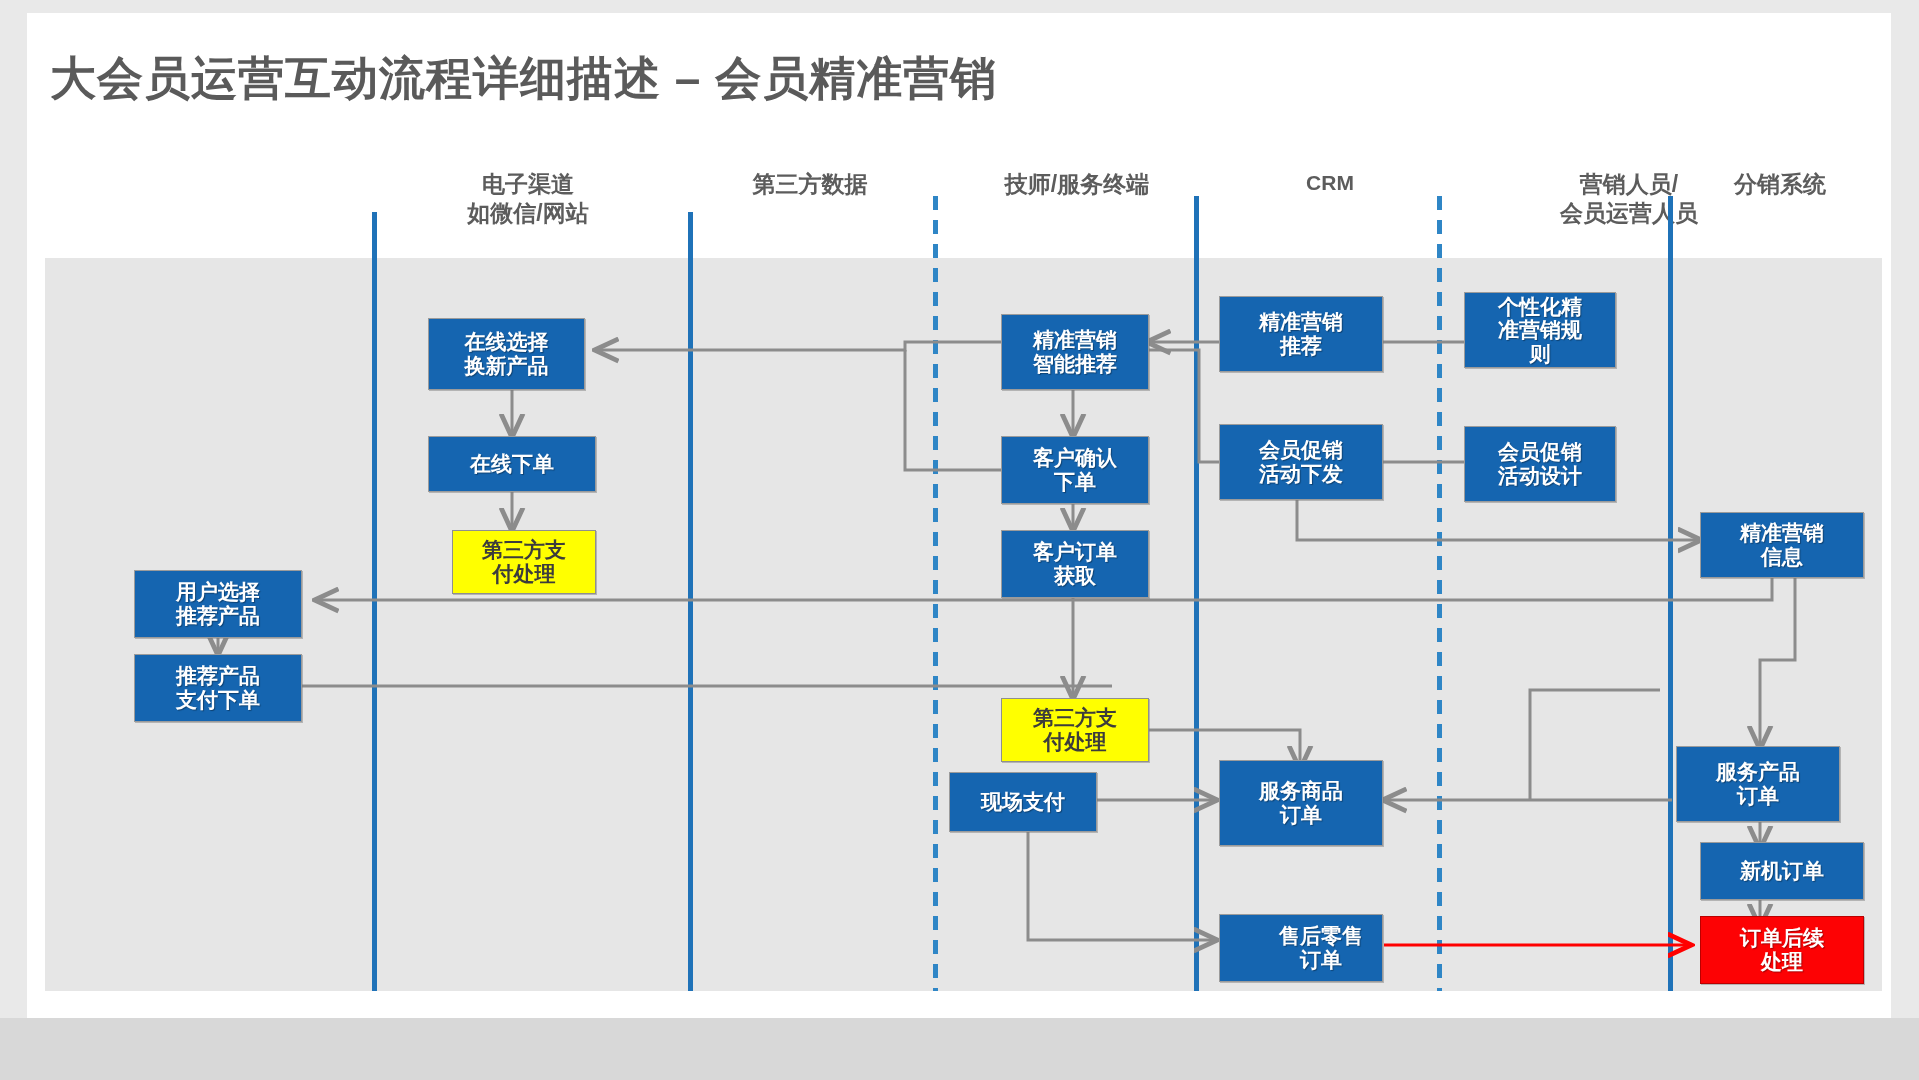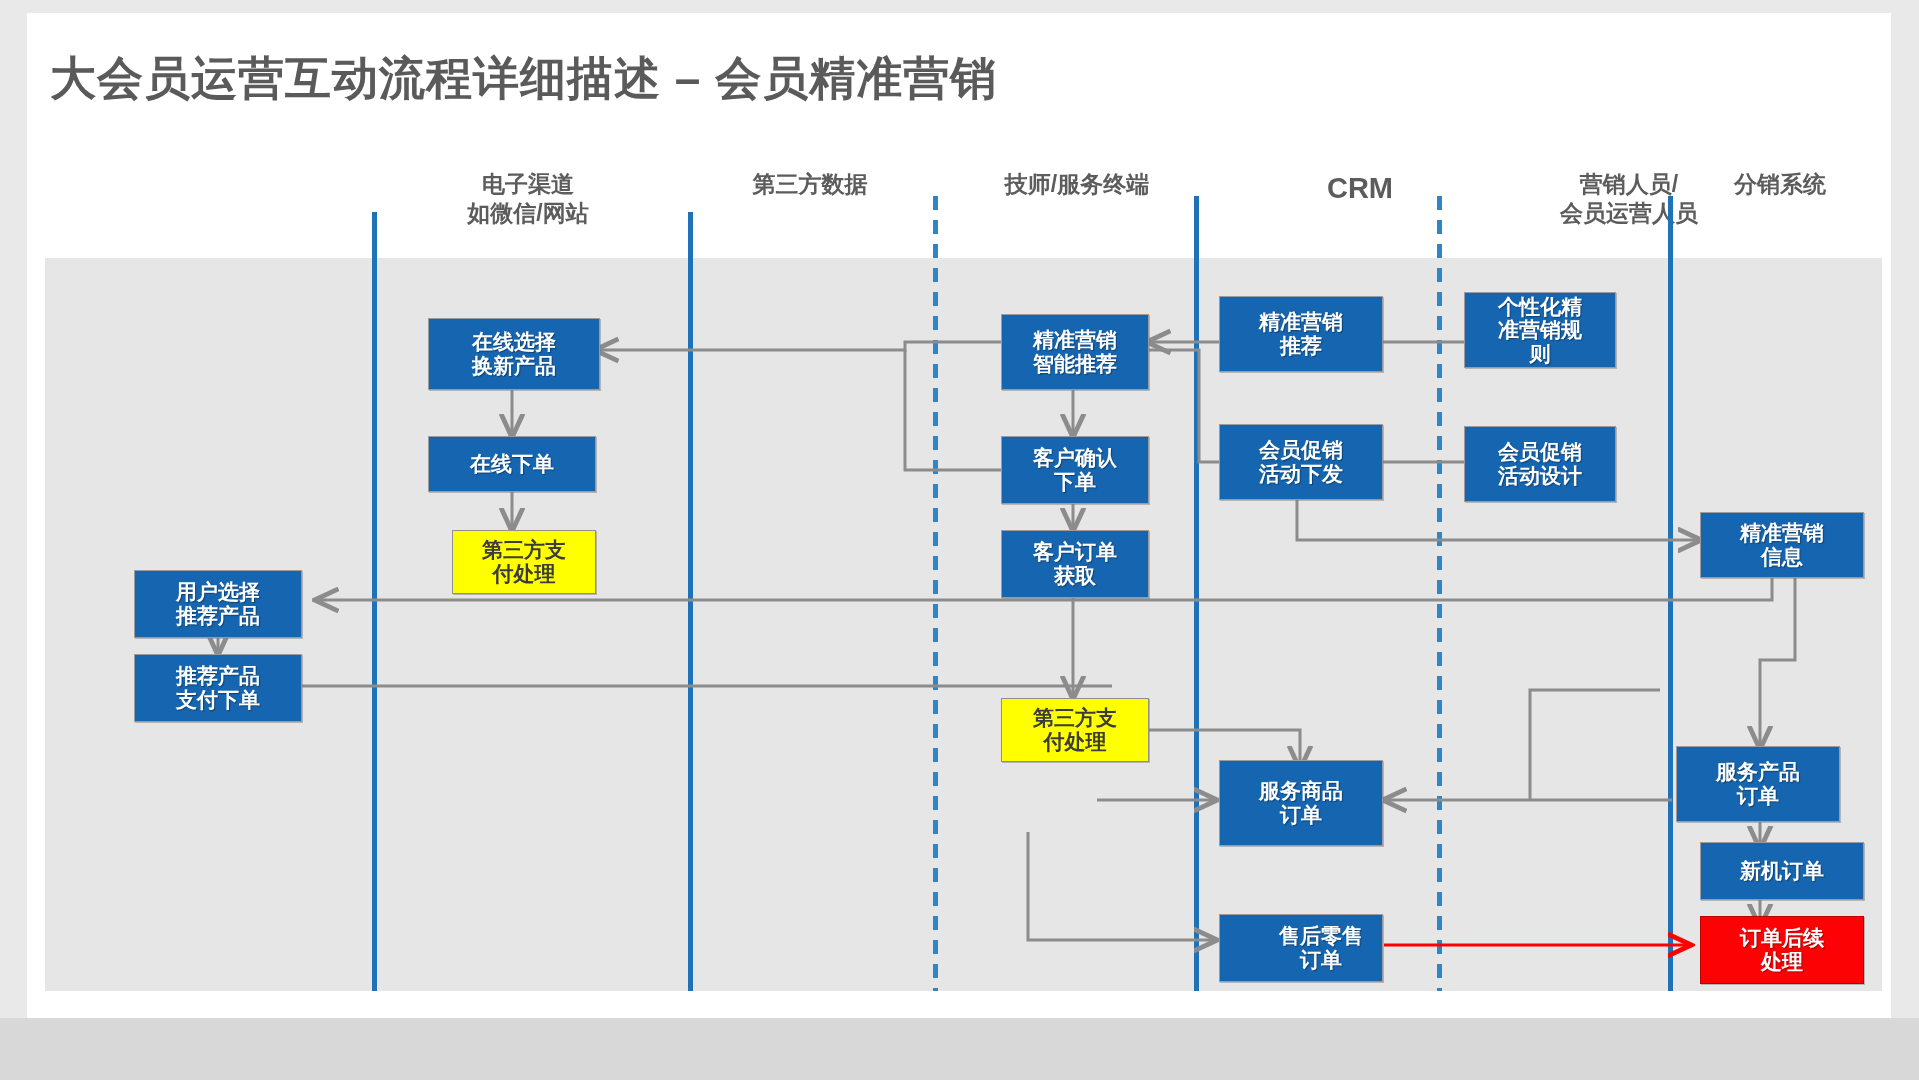"CRM" div.lane-head { font-size: 29px -> 21px; left: 1270px -> 1240px }
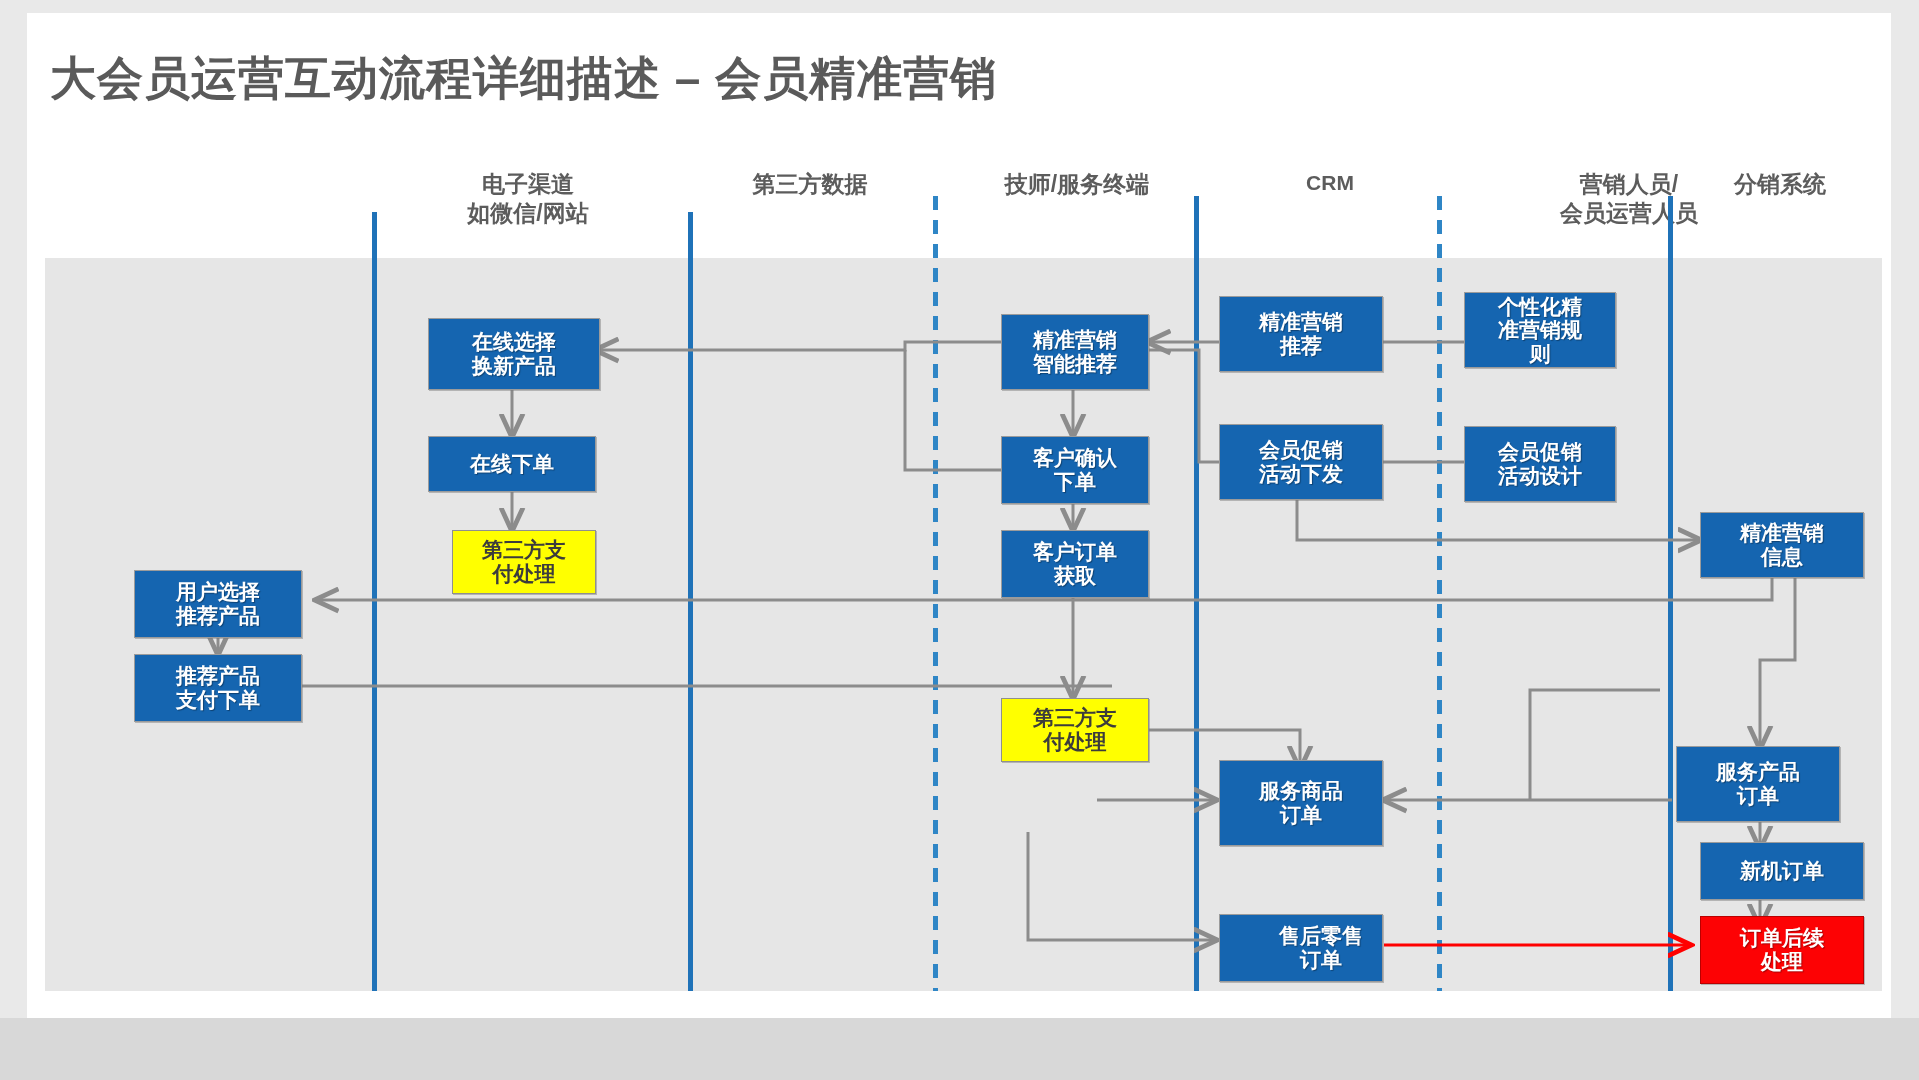"在线选择" div.node { width: 172px -> 157px }
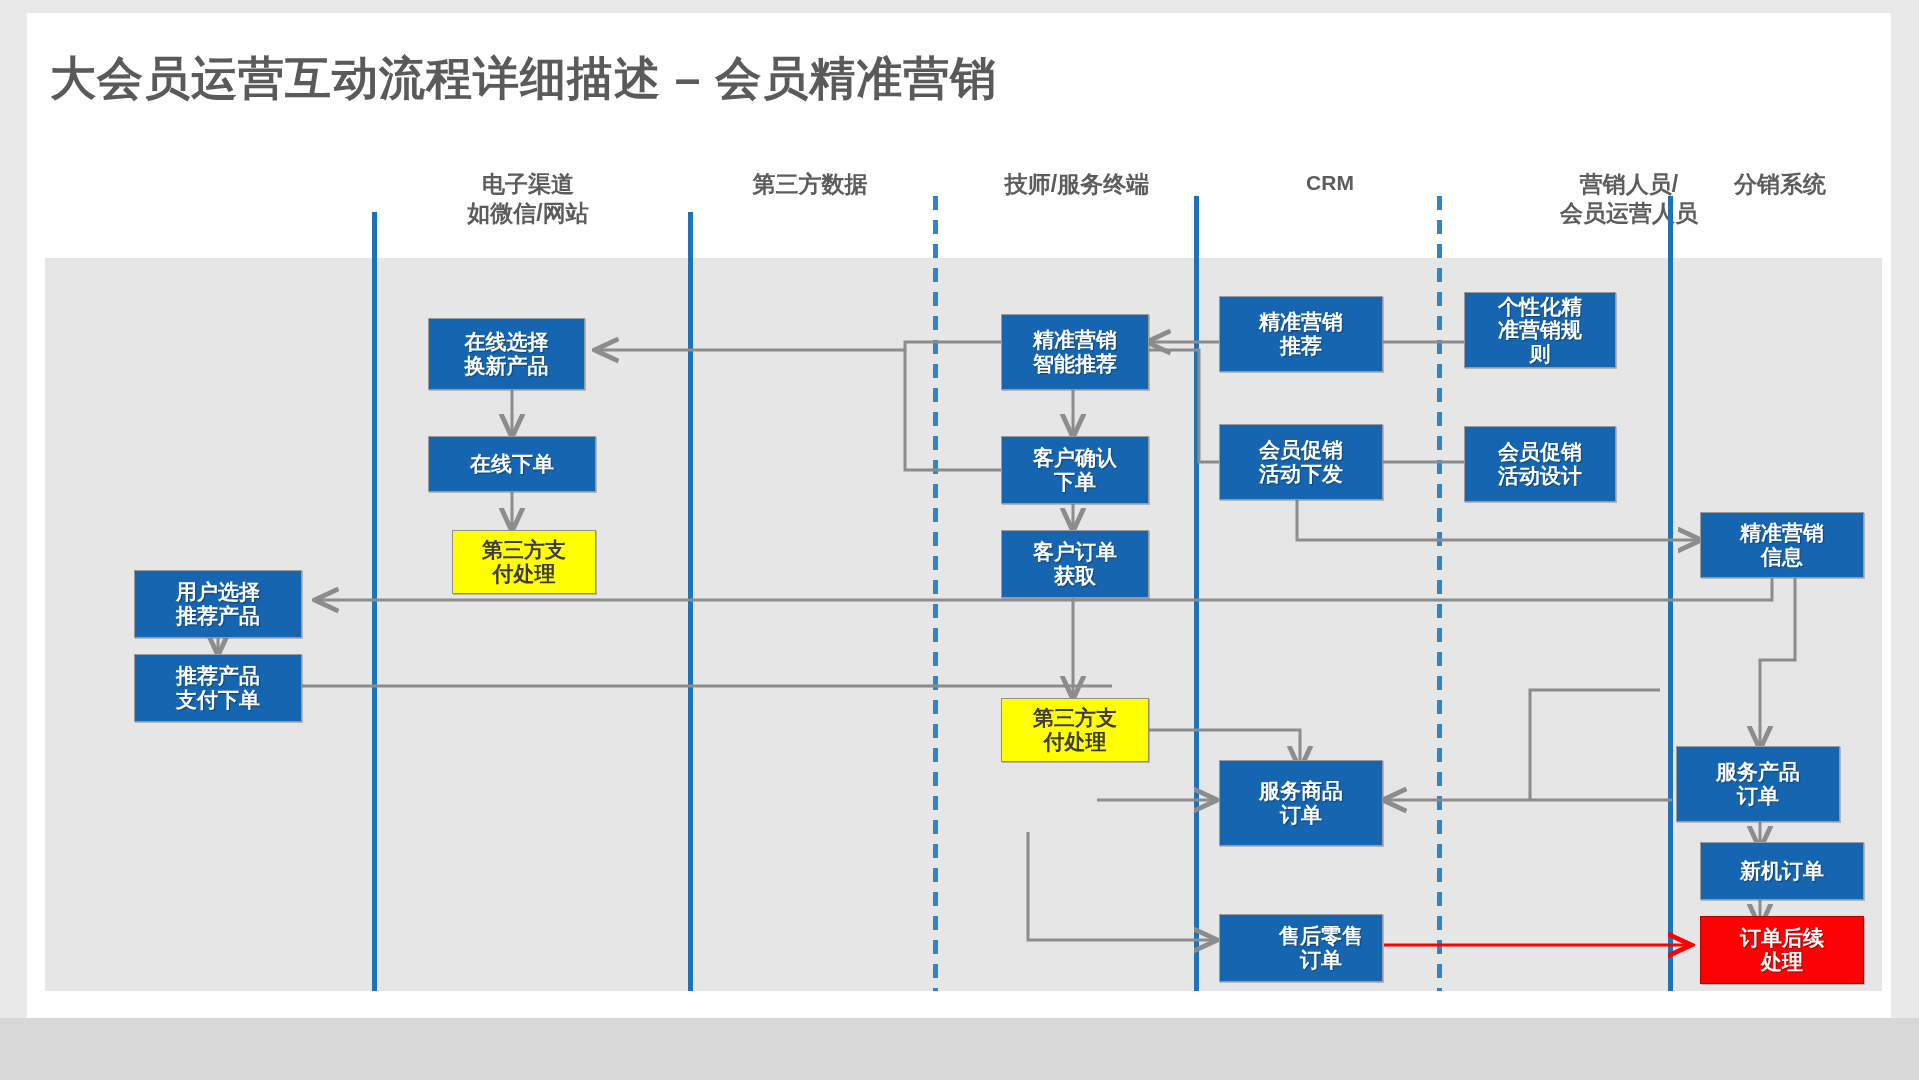"现场支付" div.node { html: none -> <div> <div> <span>现场支付</span> </div> </div> }
